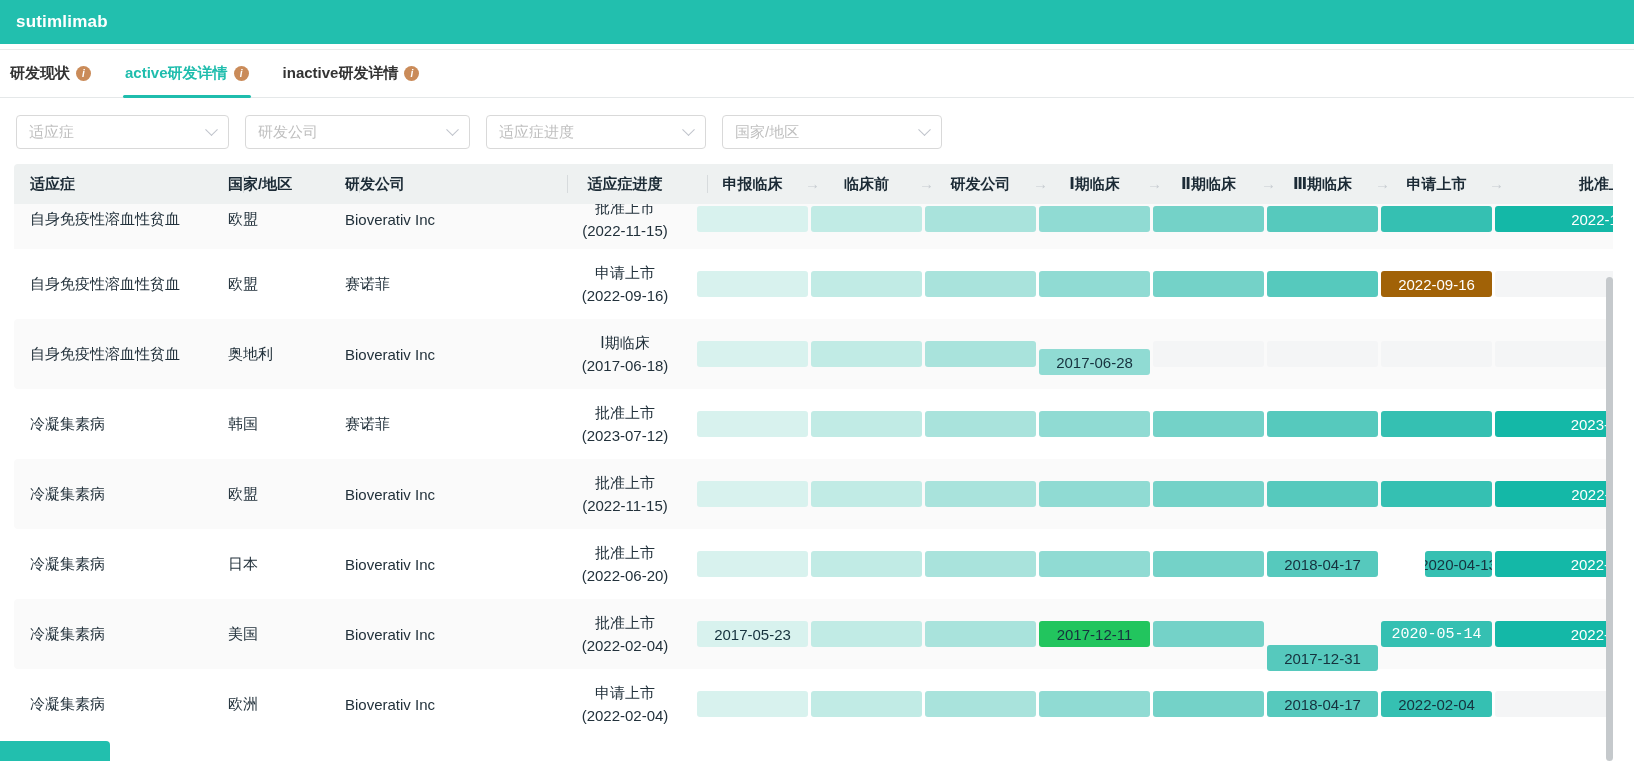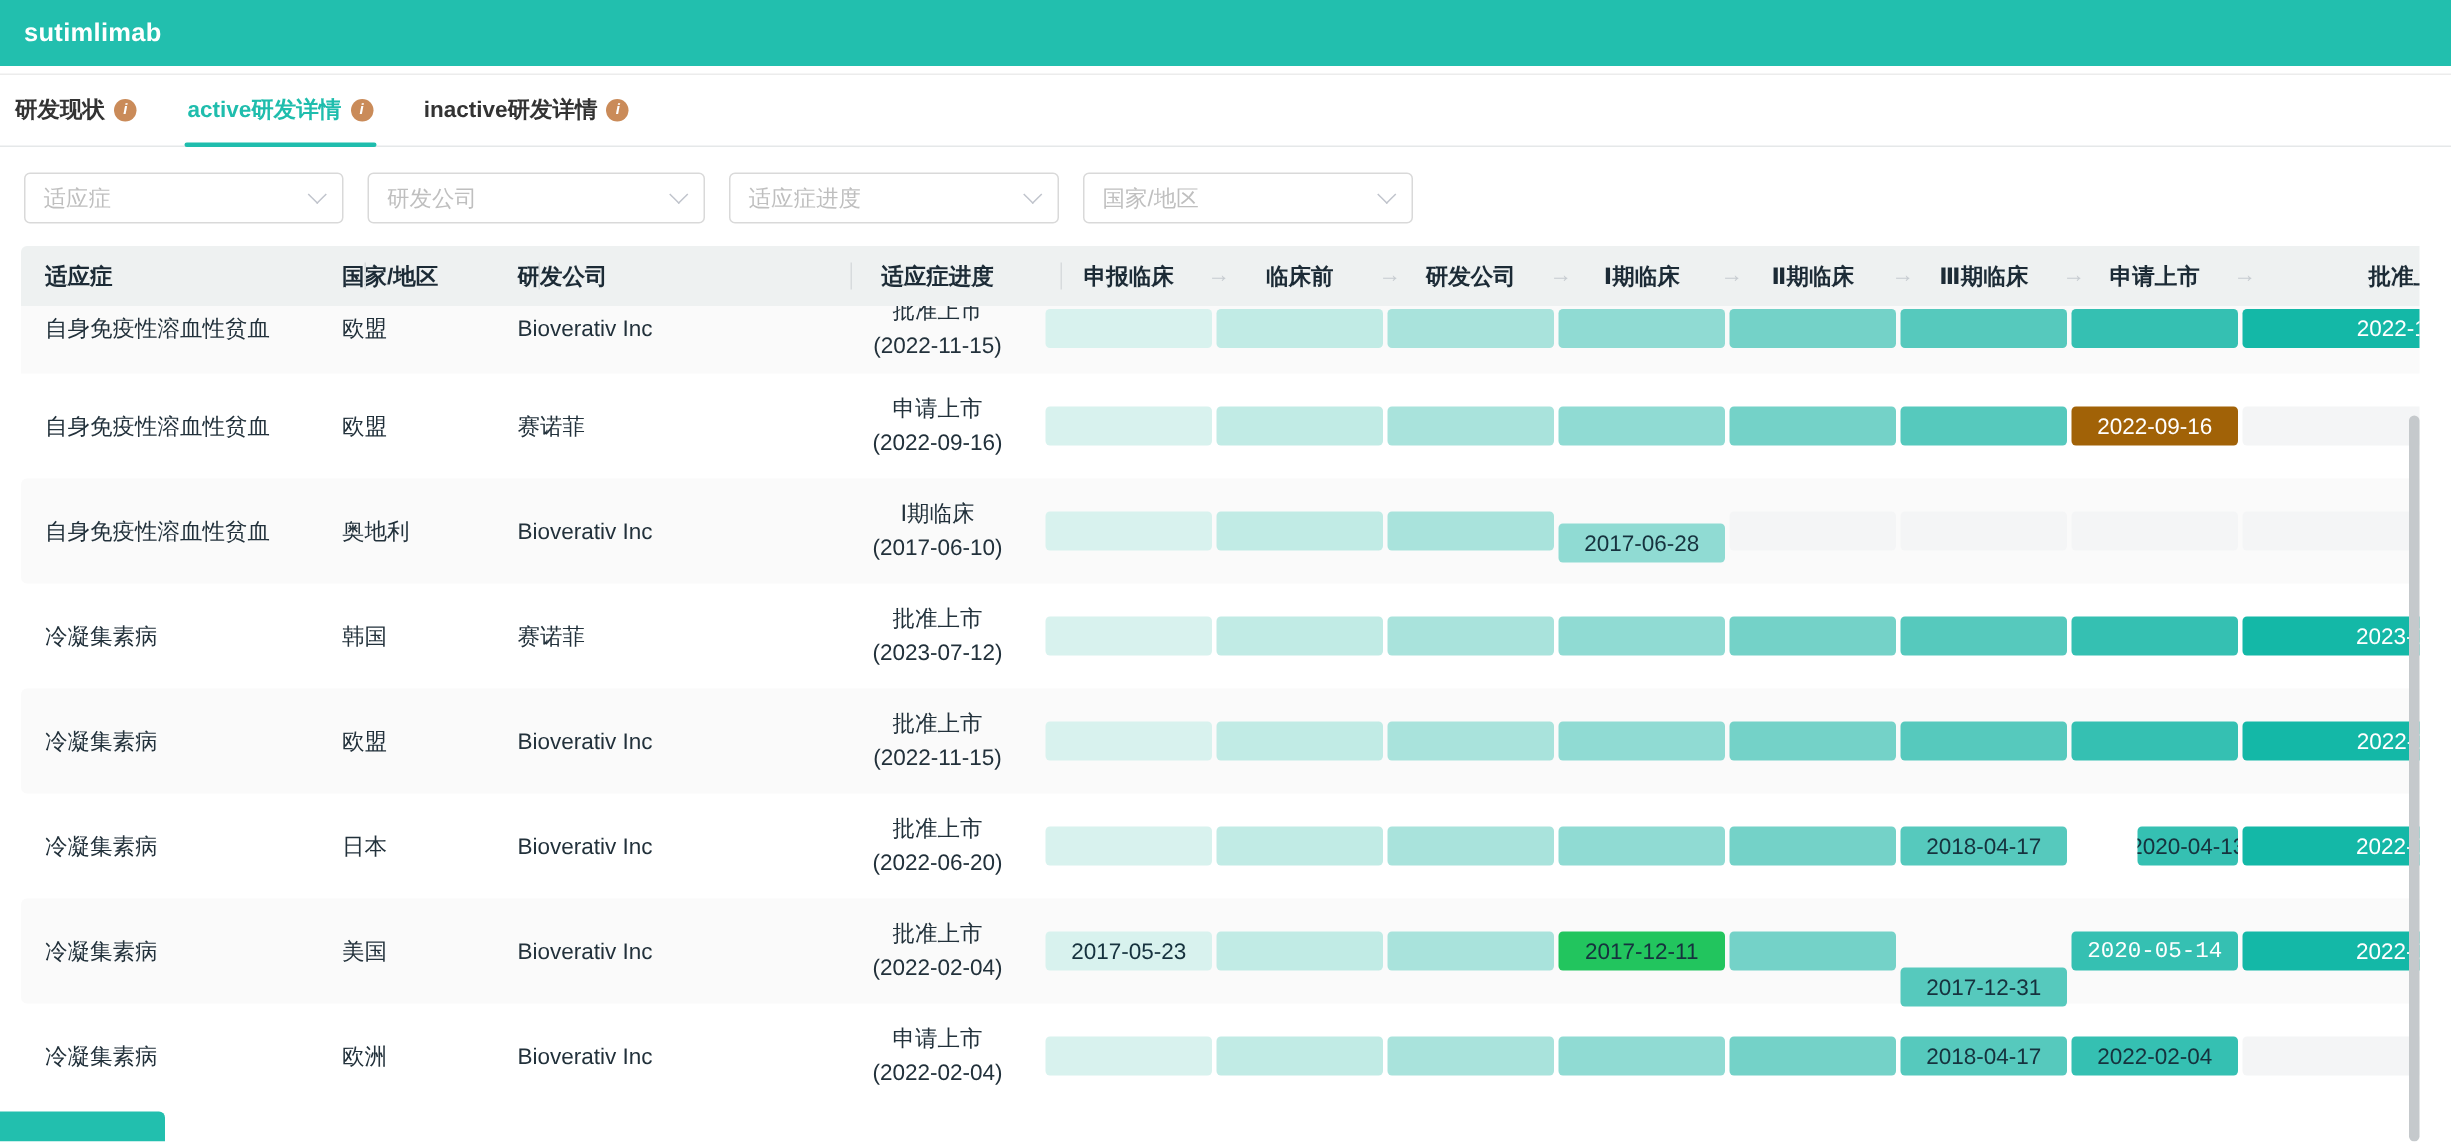"(2017-06-10)" div.p2 { text: 2017-06-10 -> 2017-06-18 }
